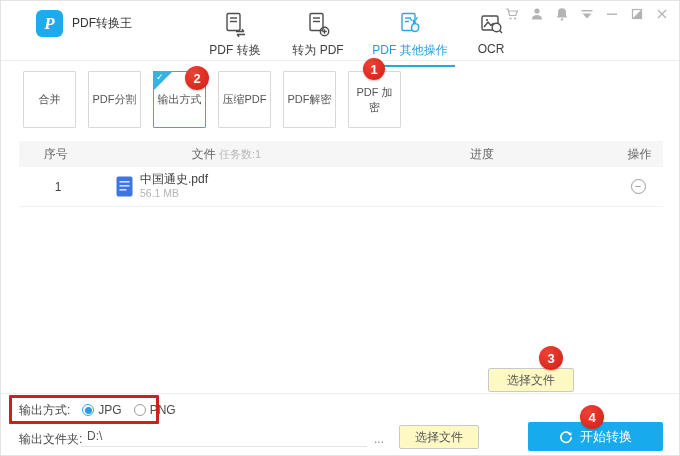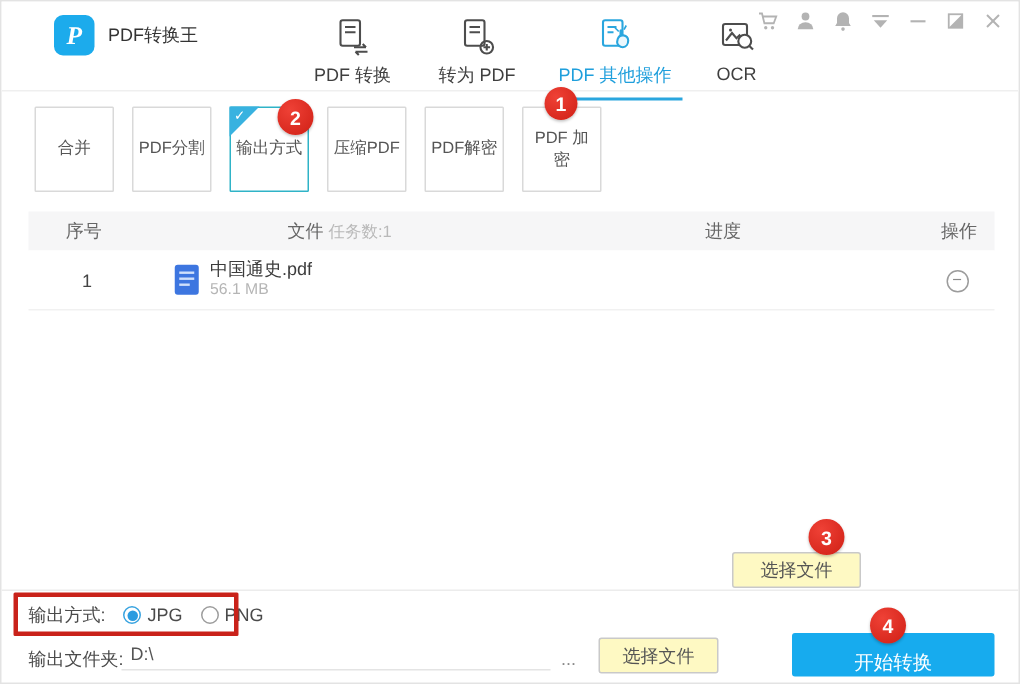"开始转换" .start-btn { flex-direction: column -> none }
